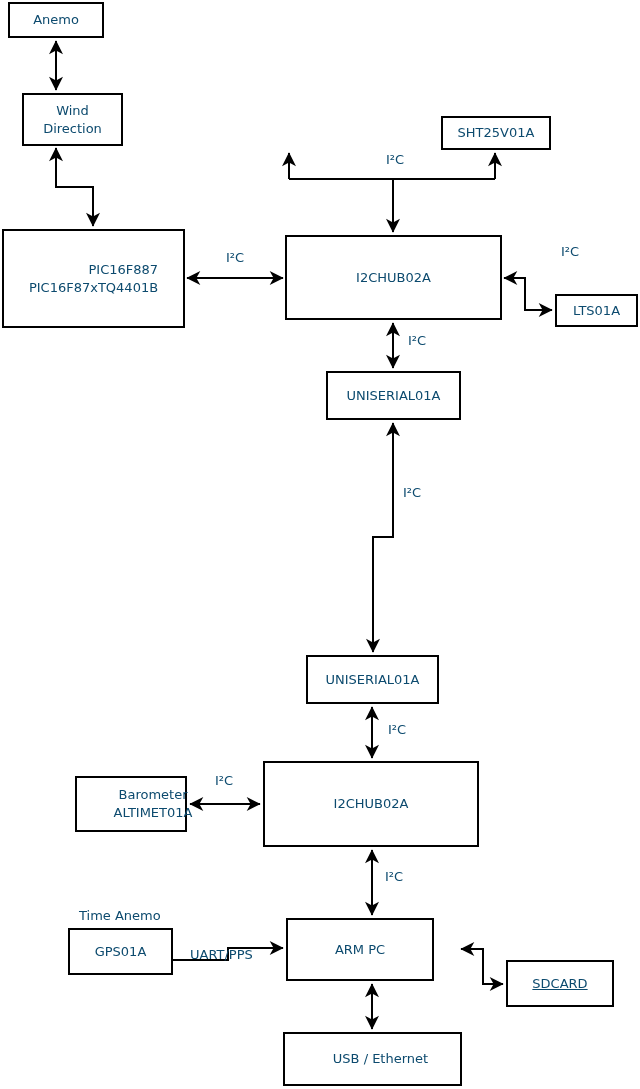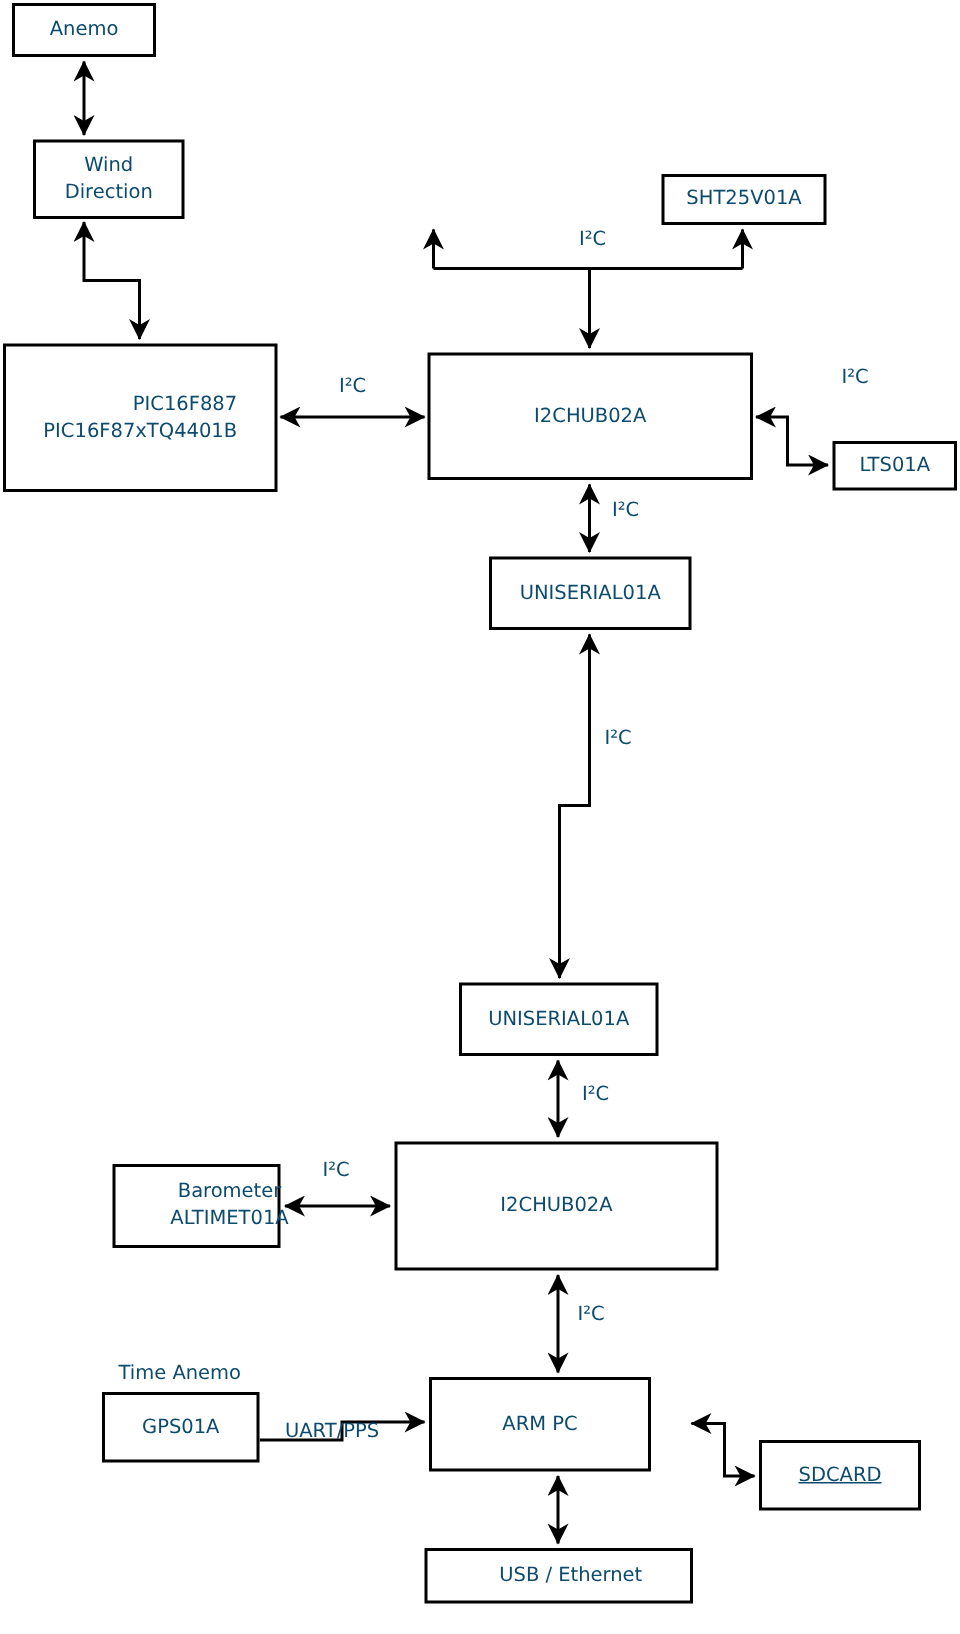"USB / Ethernet" .n-usb { height: 37px -> 54px }
